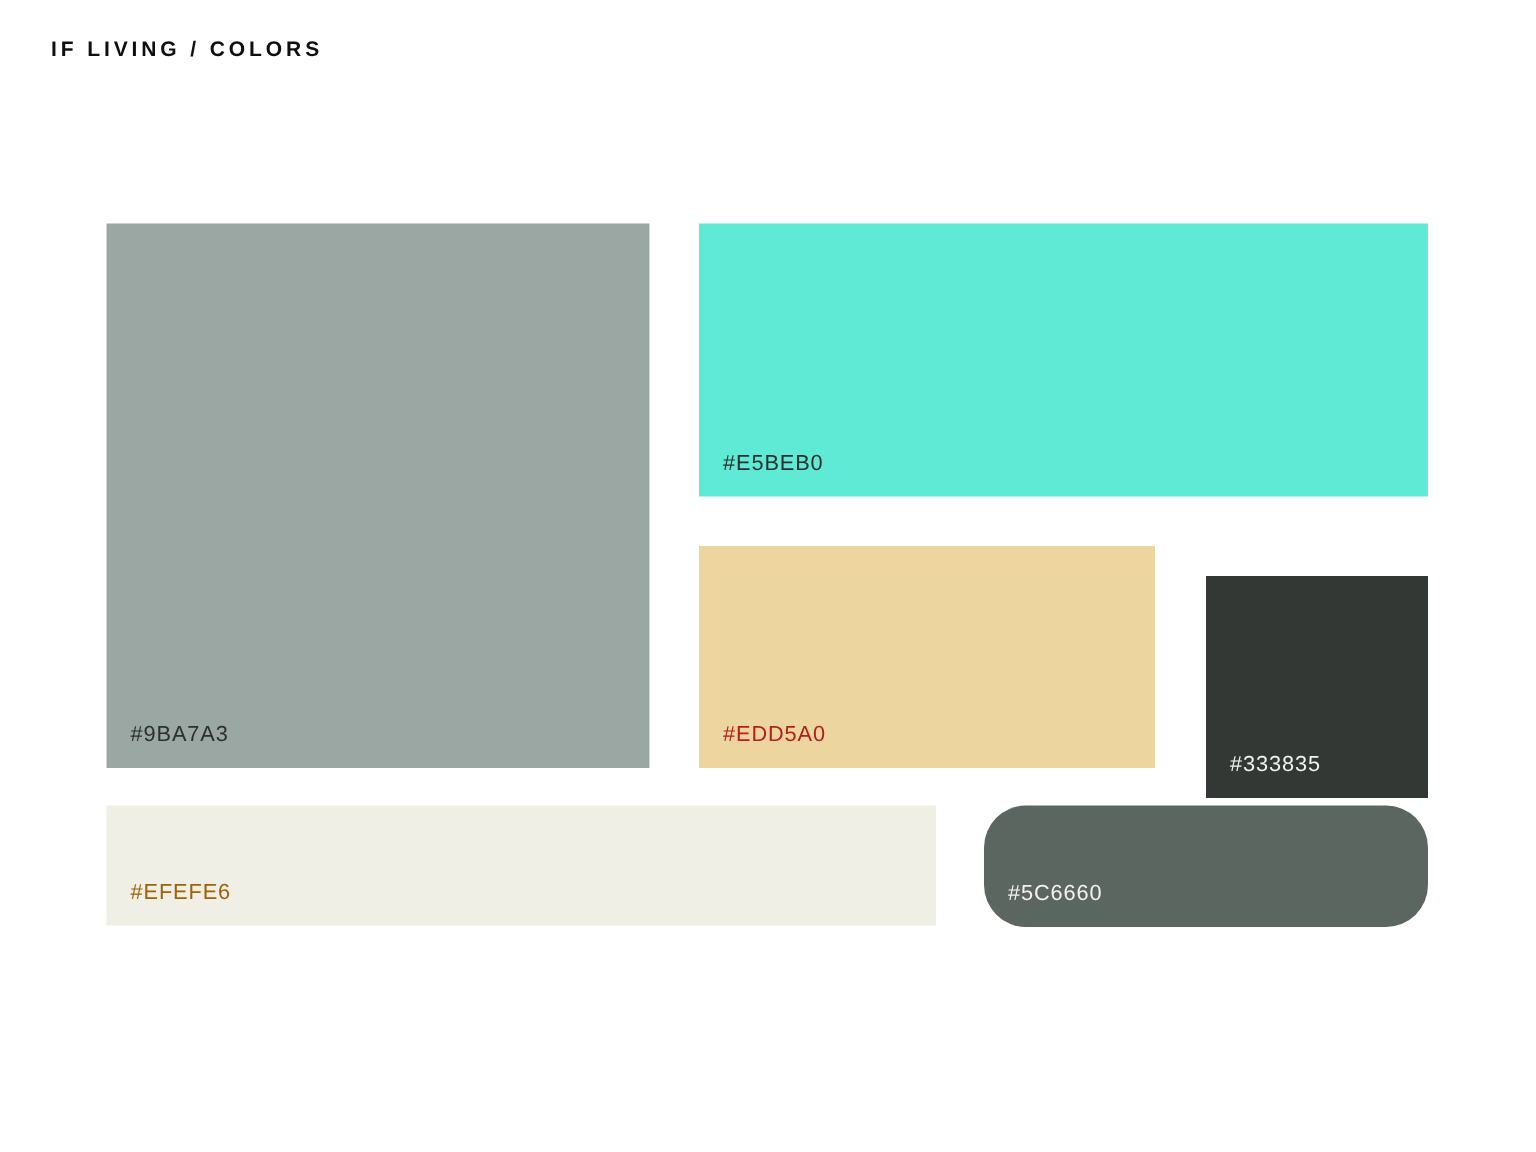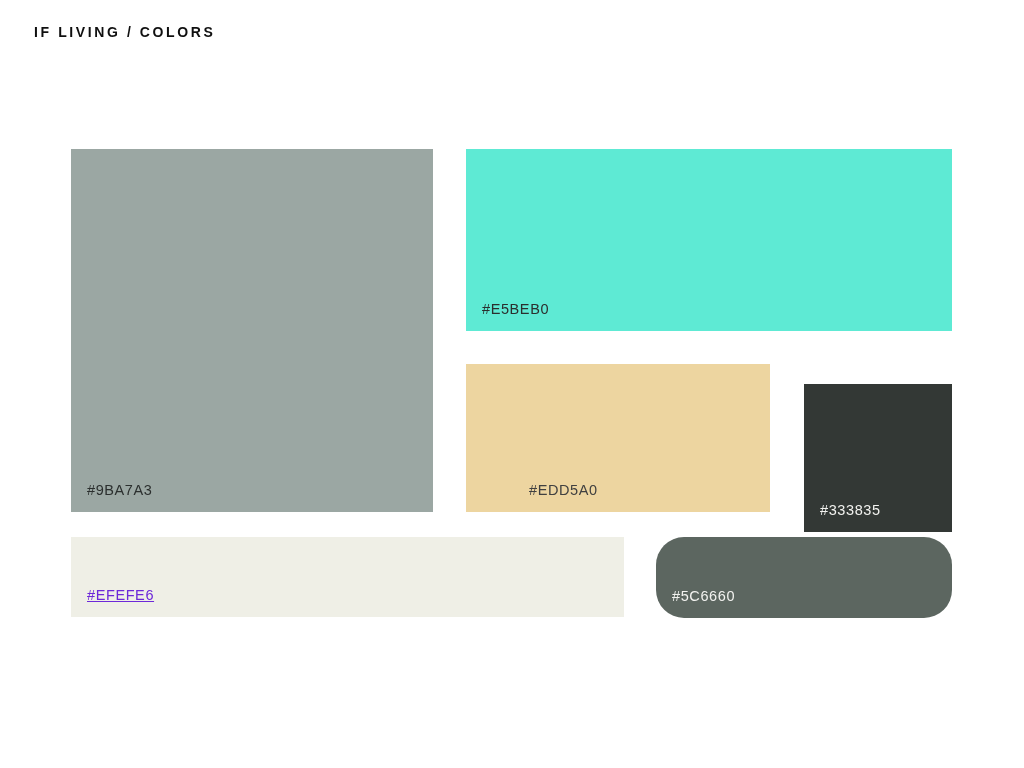"#EDD5A0" span.swatch-label { color: #404040 -> #b91c1c; margin-left: 47px -> none }
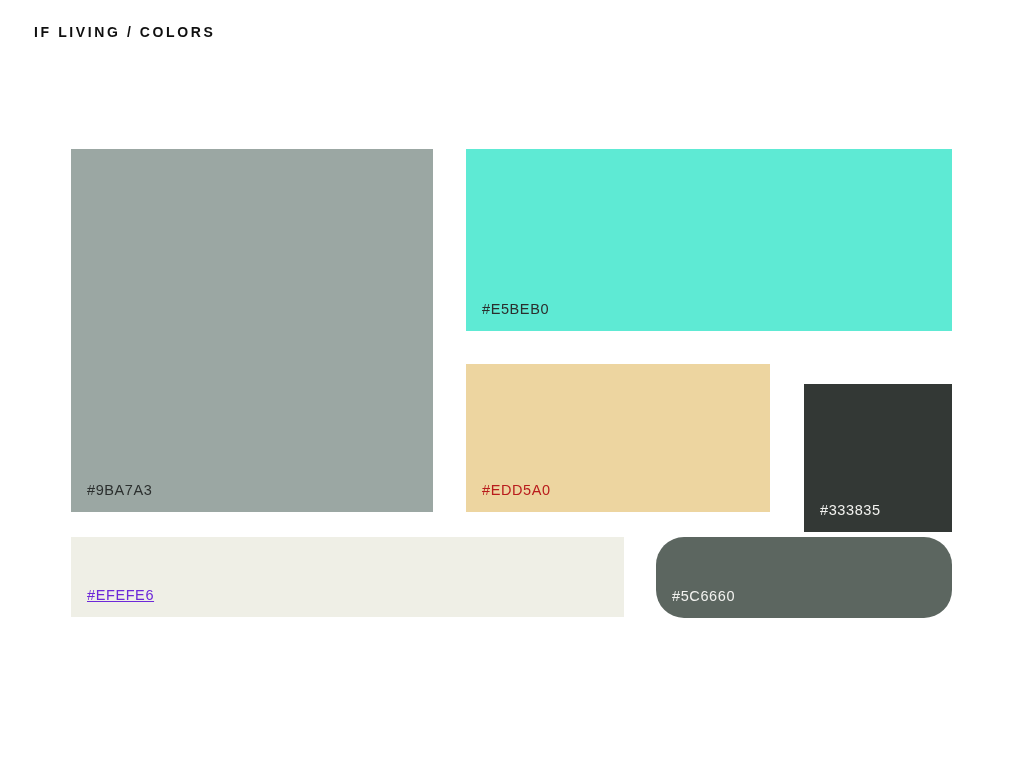"#EFEFE6" span.swatch-label { color: #6d28d9 -> #a16207; text-decoration: underline -> none }
